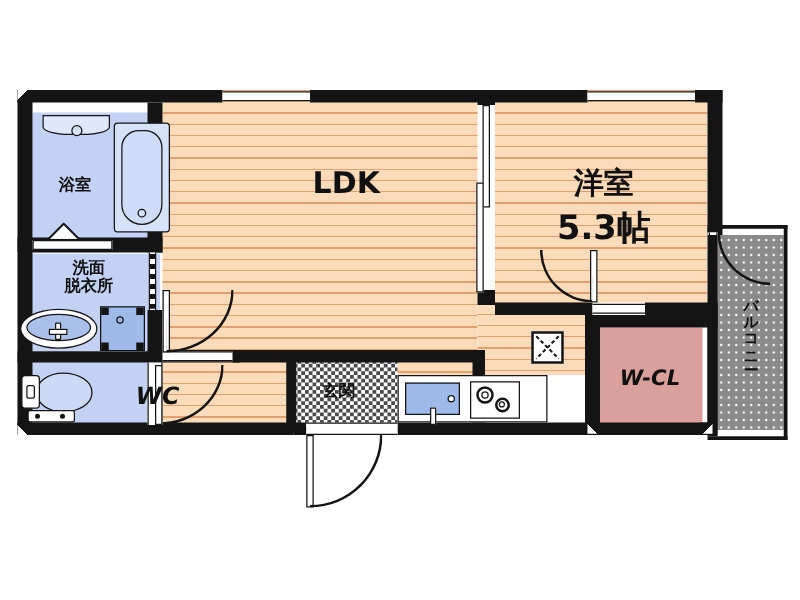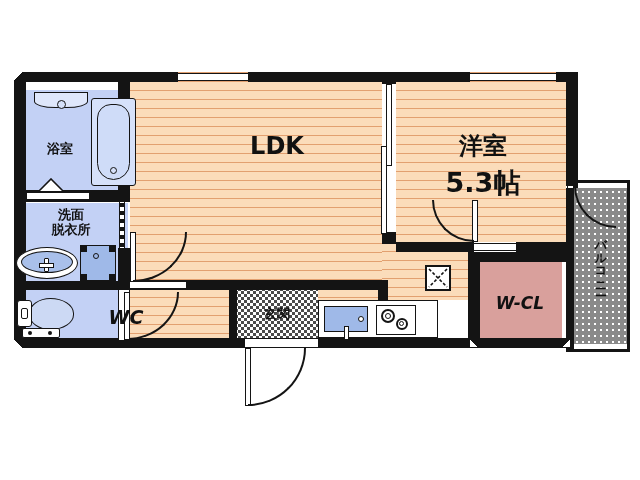"玄関" div.abs { width: 58px -> 46px }
